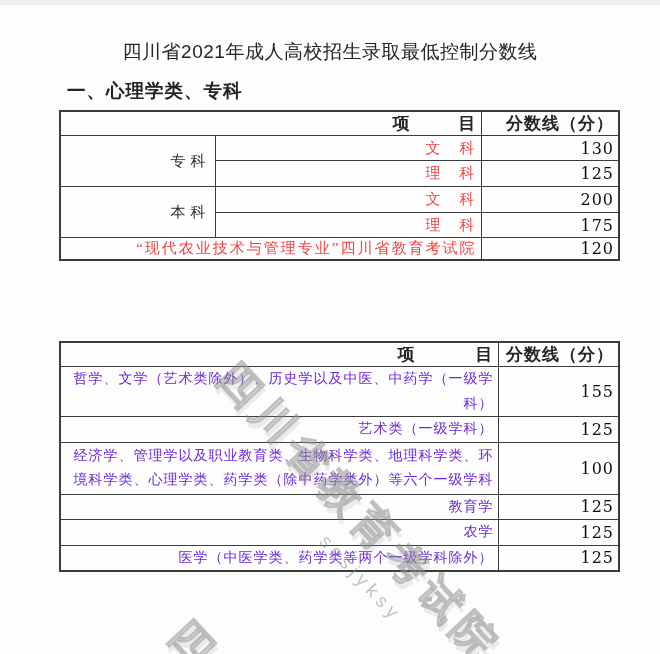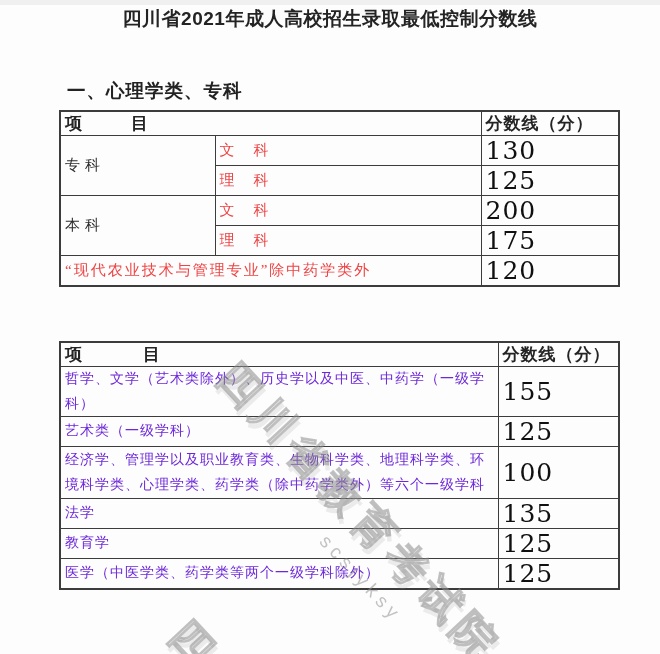"四川省2021年成人高校招生录取最低控制分数线" .doc-title { font-weight: 700 -> 400; top: 6px -> 39px }
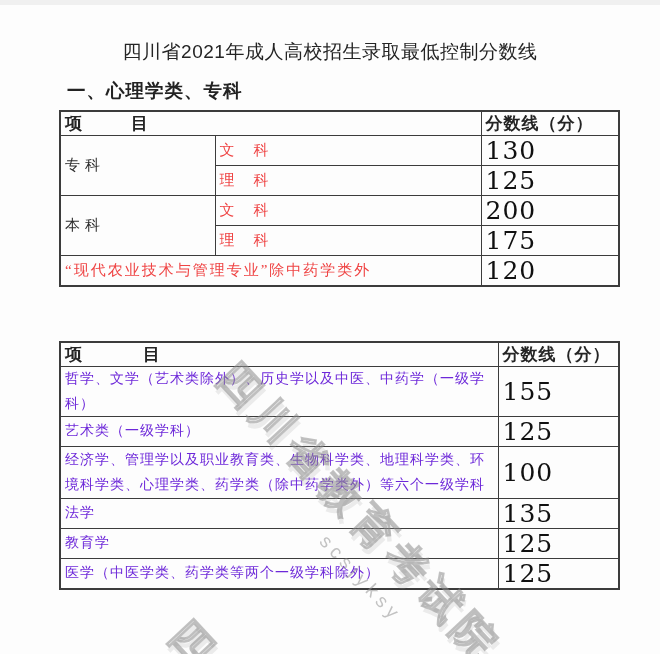"项 目" table.grid td { text-align: left -> right }
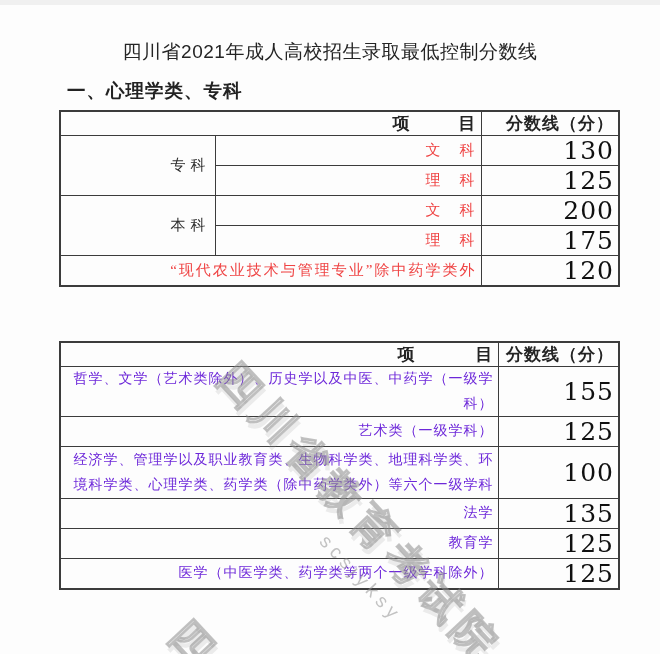"130" .score { font-size: 25px -> 16px }
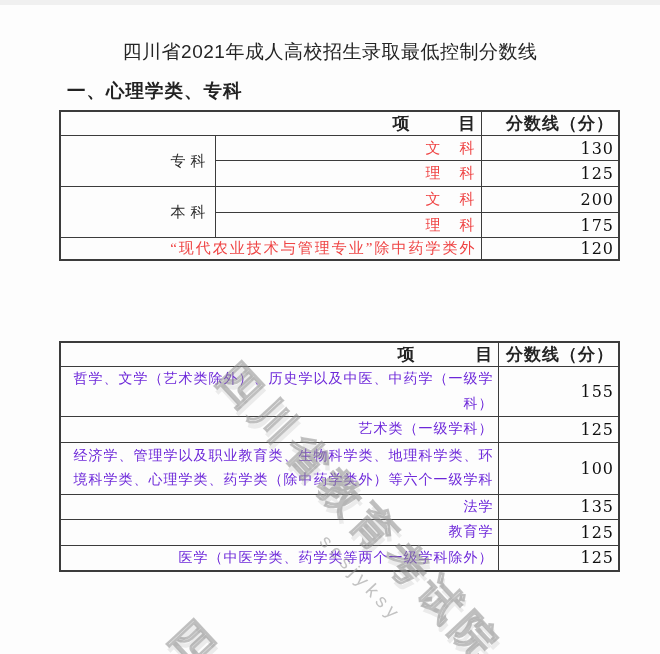"“现代农业技术与管理专业”除中药学类外" td.cell { text: 除中药学类外 -> 四川省教育考试院 }
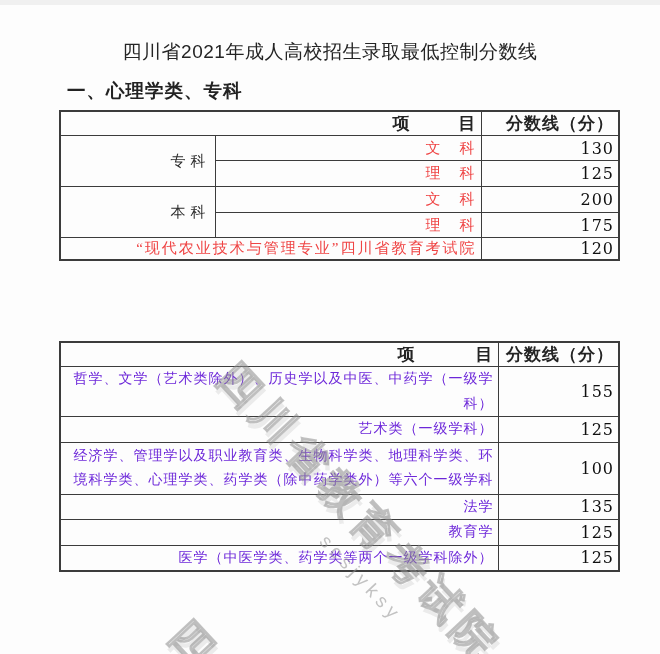"法学" tr.r5 { html: <tr> <td>法学</td> <td>135</td> </tr> -> none }
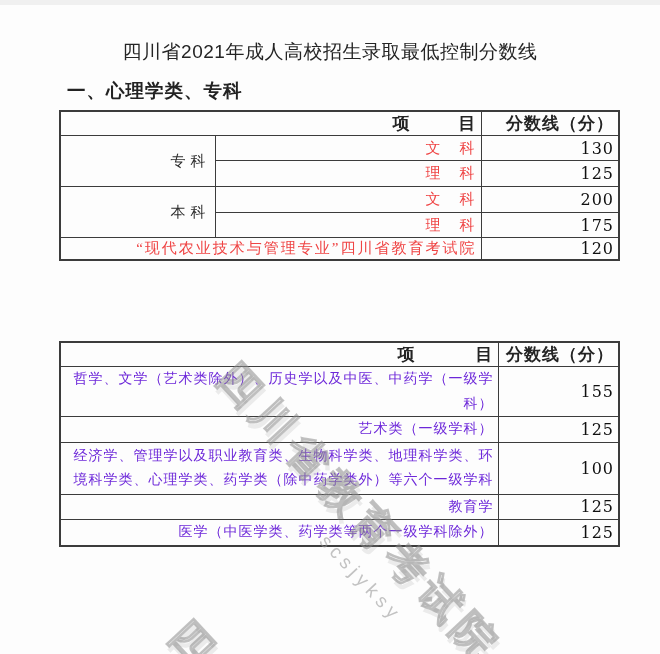"农学" tr.r7 { html: none -> <tr> <td>农学</td> <td>125</td> </tr> }
